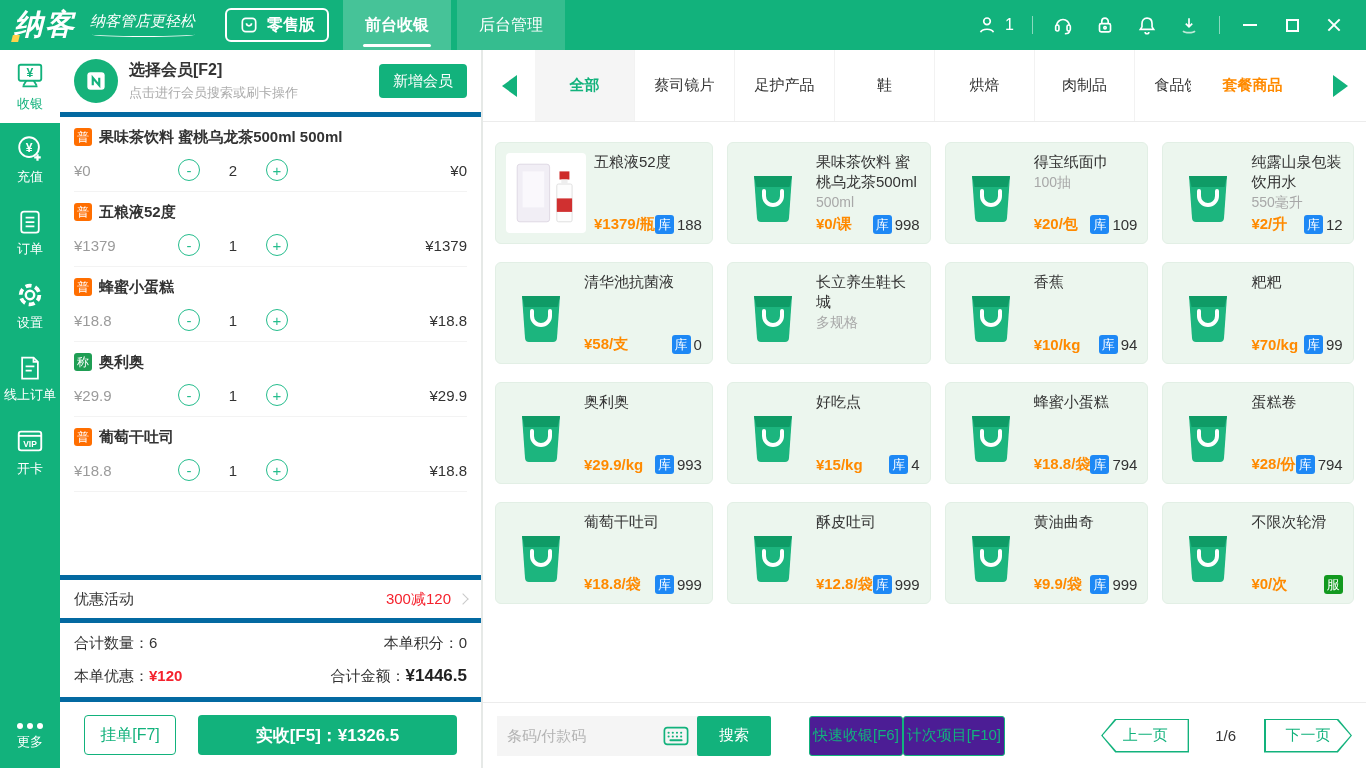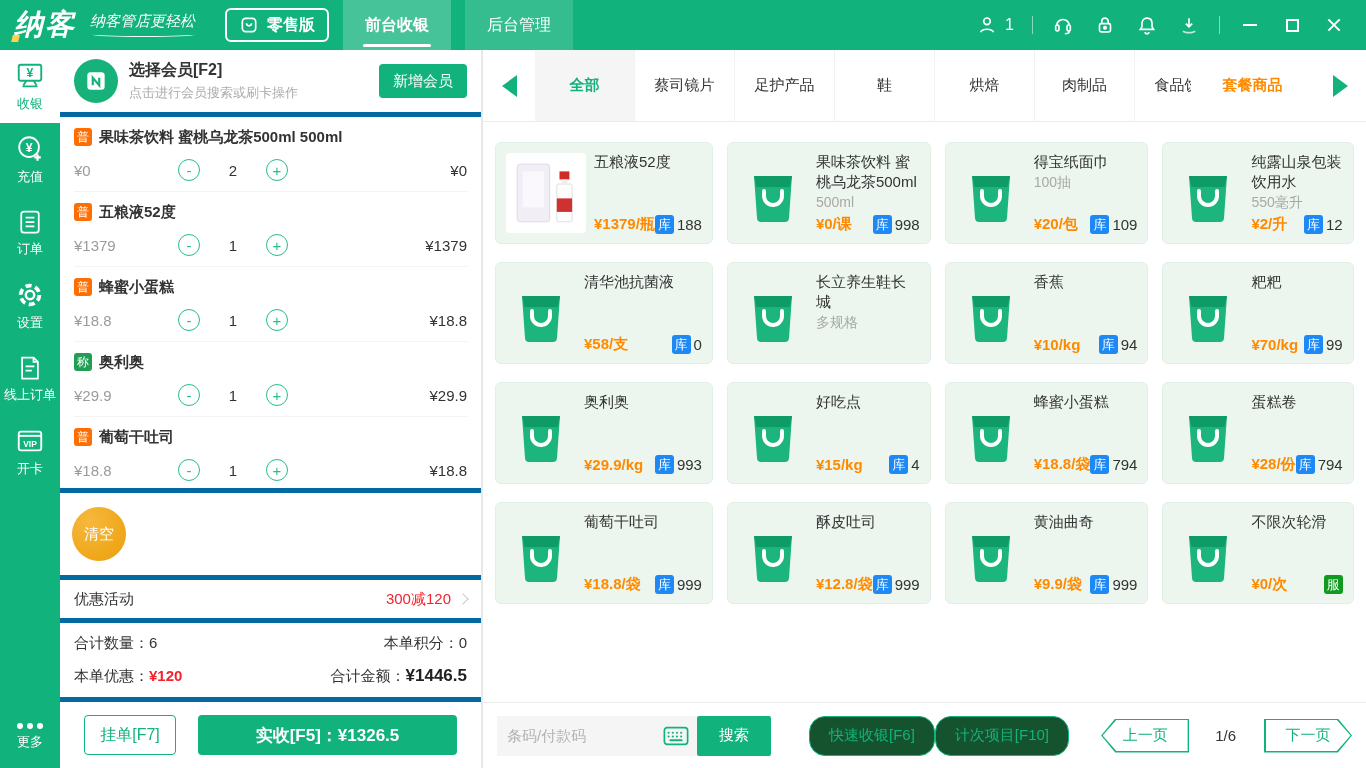"前台收银" .top-tab { margin-right: 14px -> 6px }
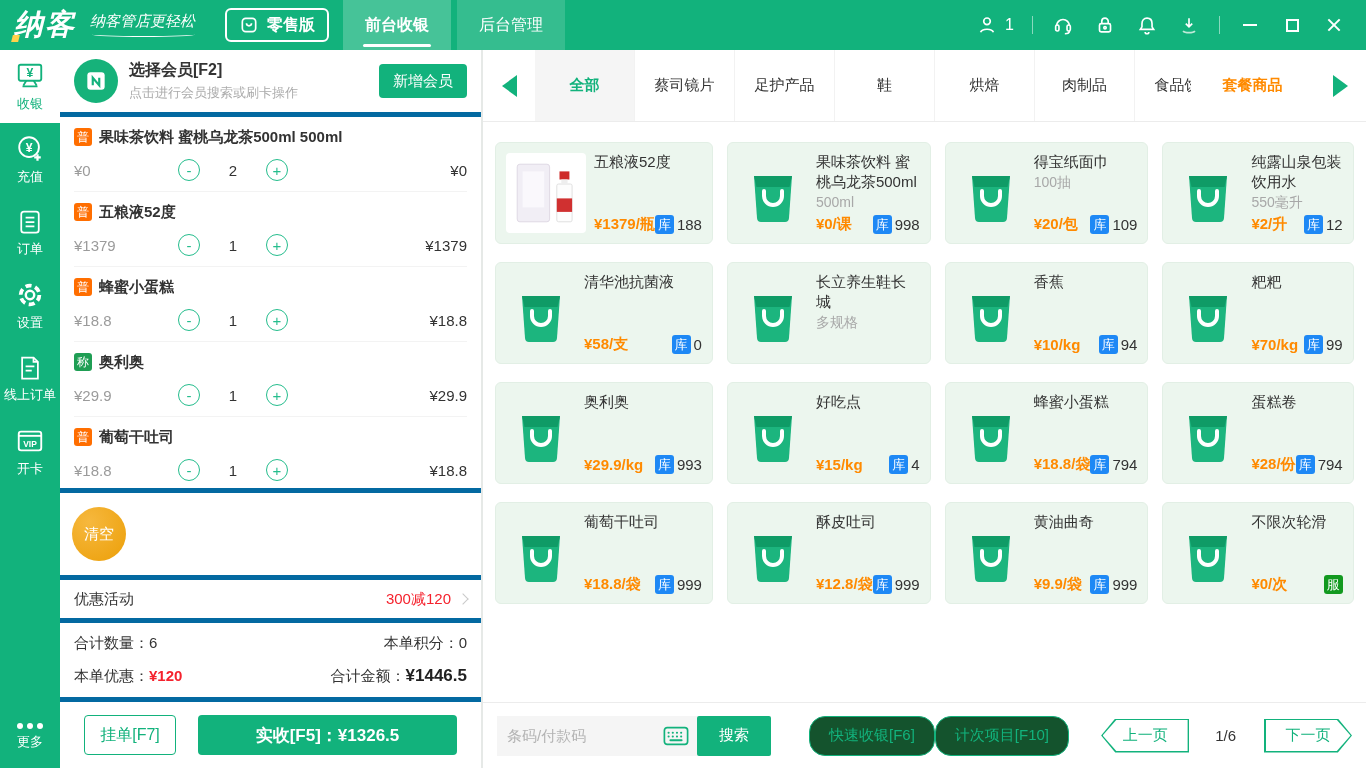"清空" div.panelw { html: <div> <button>清空</button> </div> -> none }
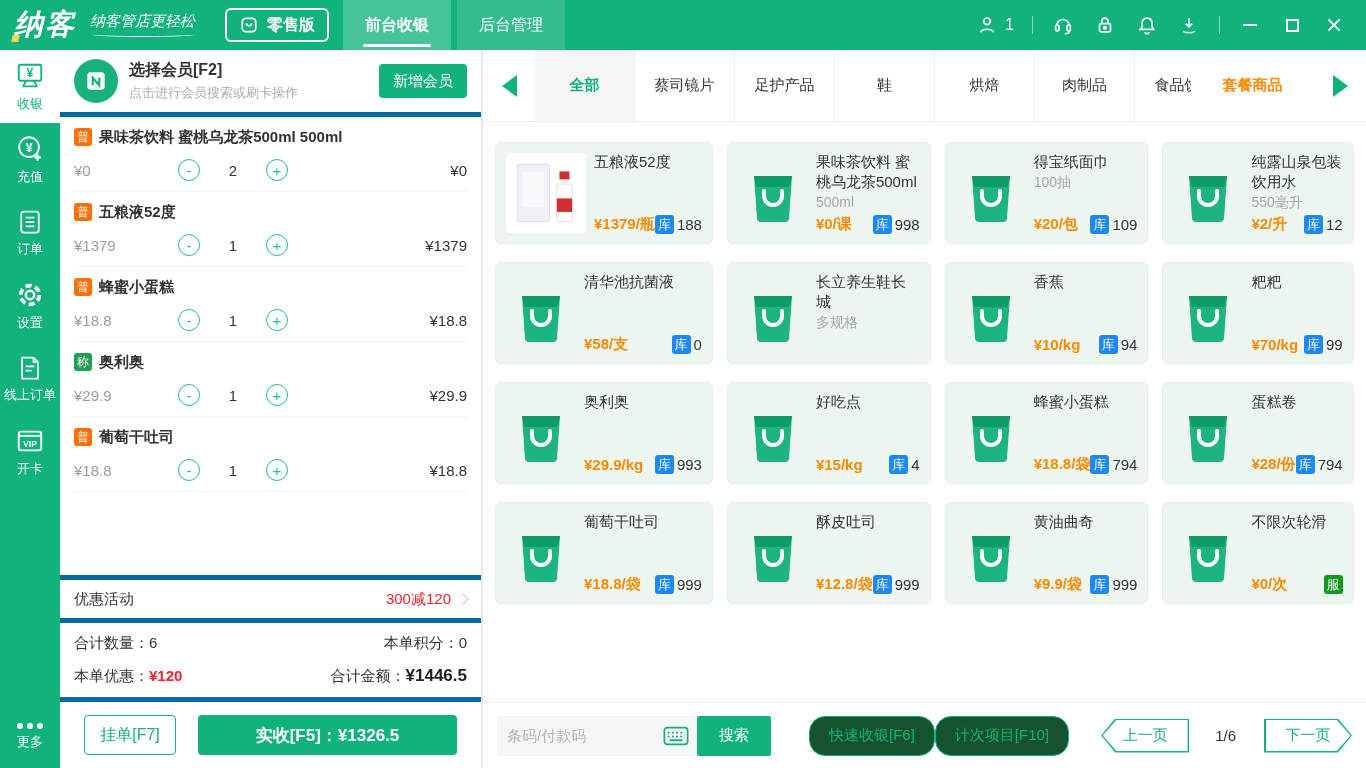"快速收银[F6]" .obtn { background: #14532d -> #4c1d95; border-radius: 16px -> 3px; padding: 0 19px -> 0 3px }
